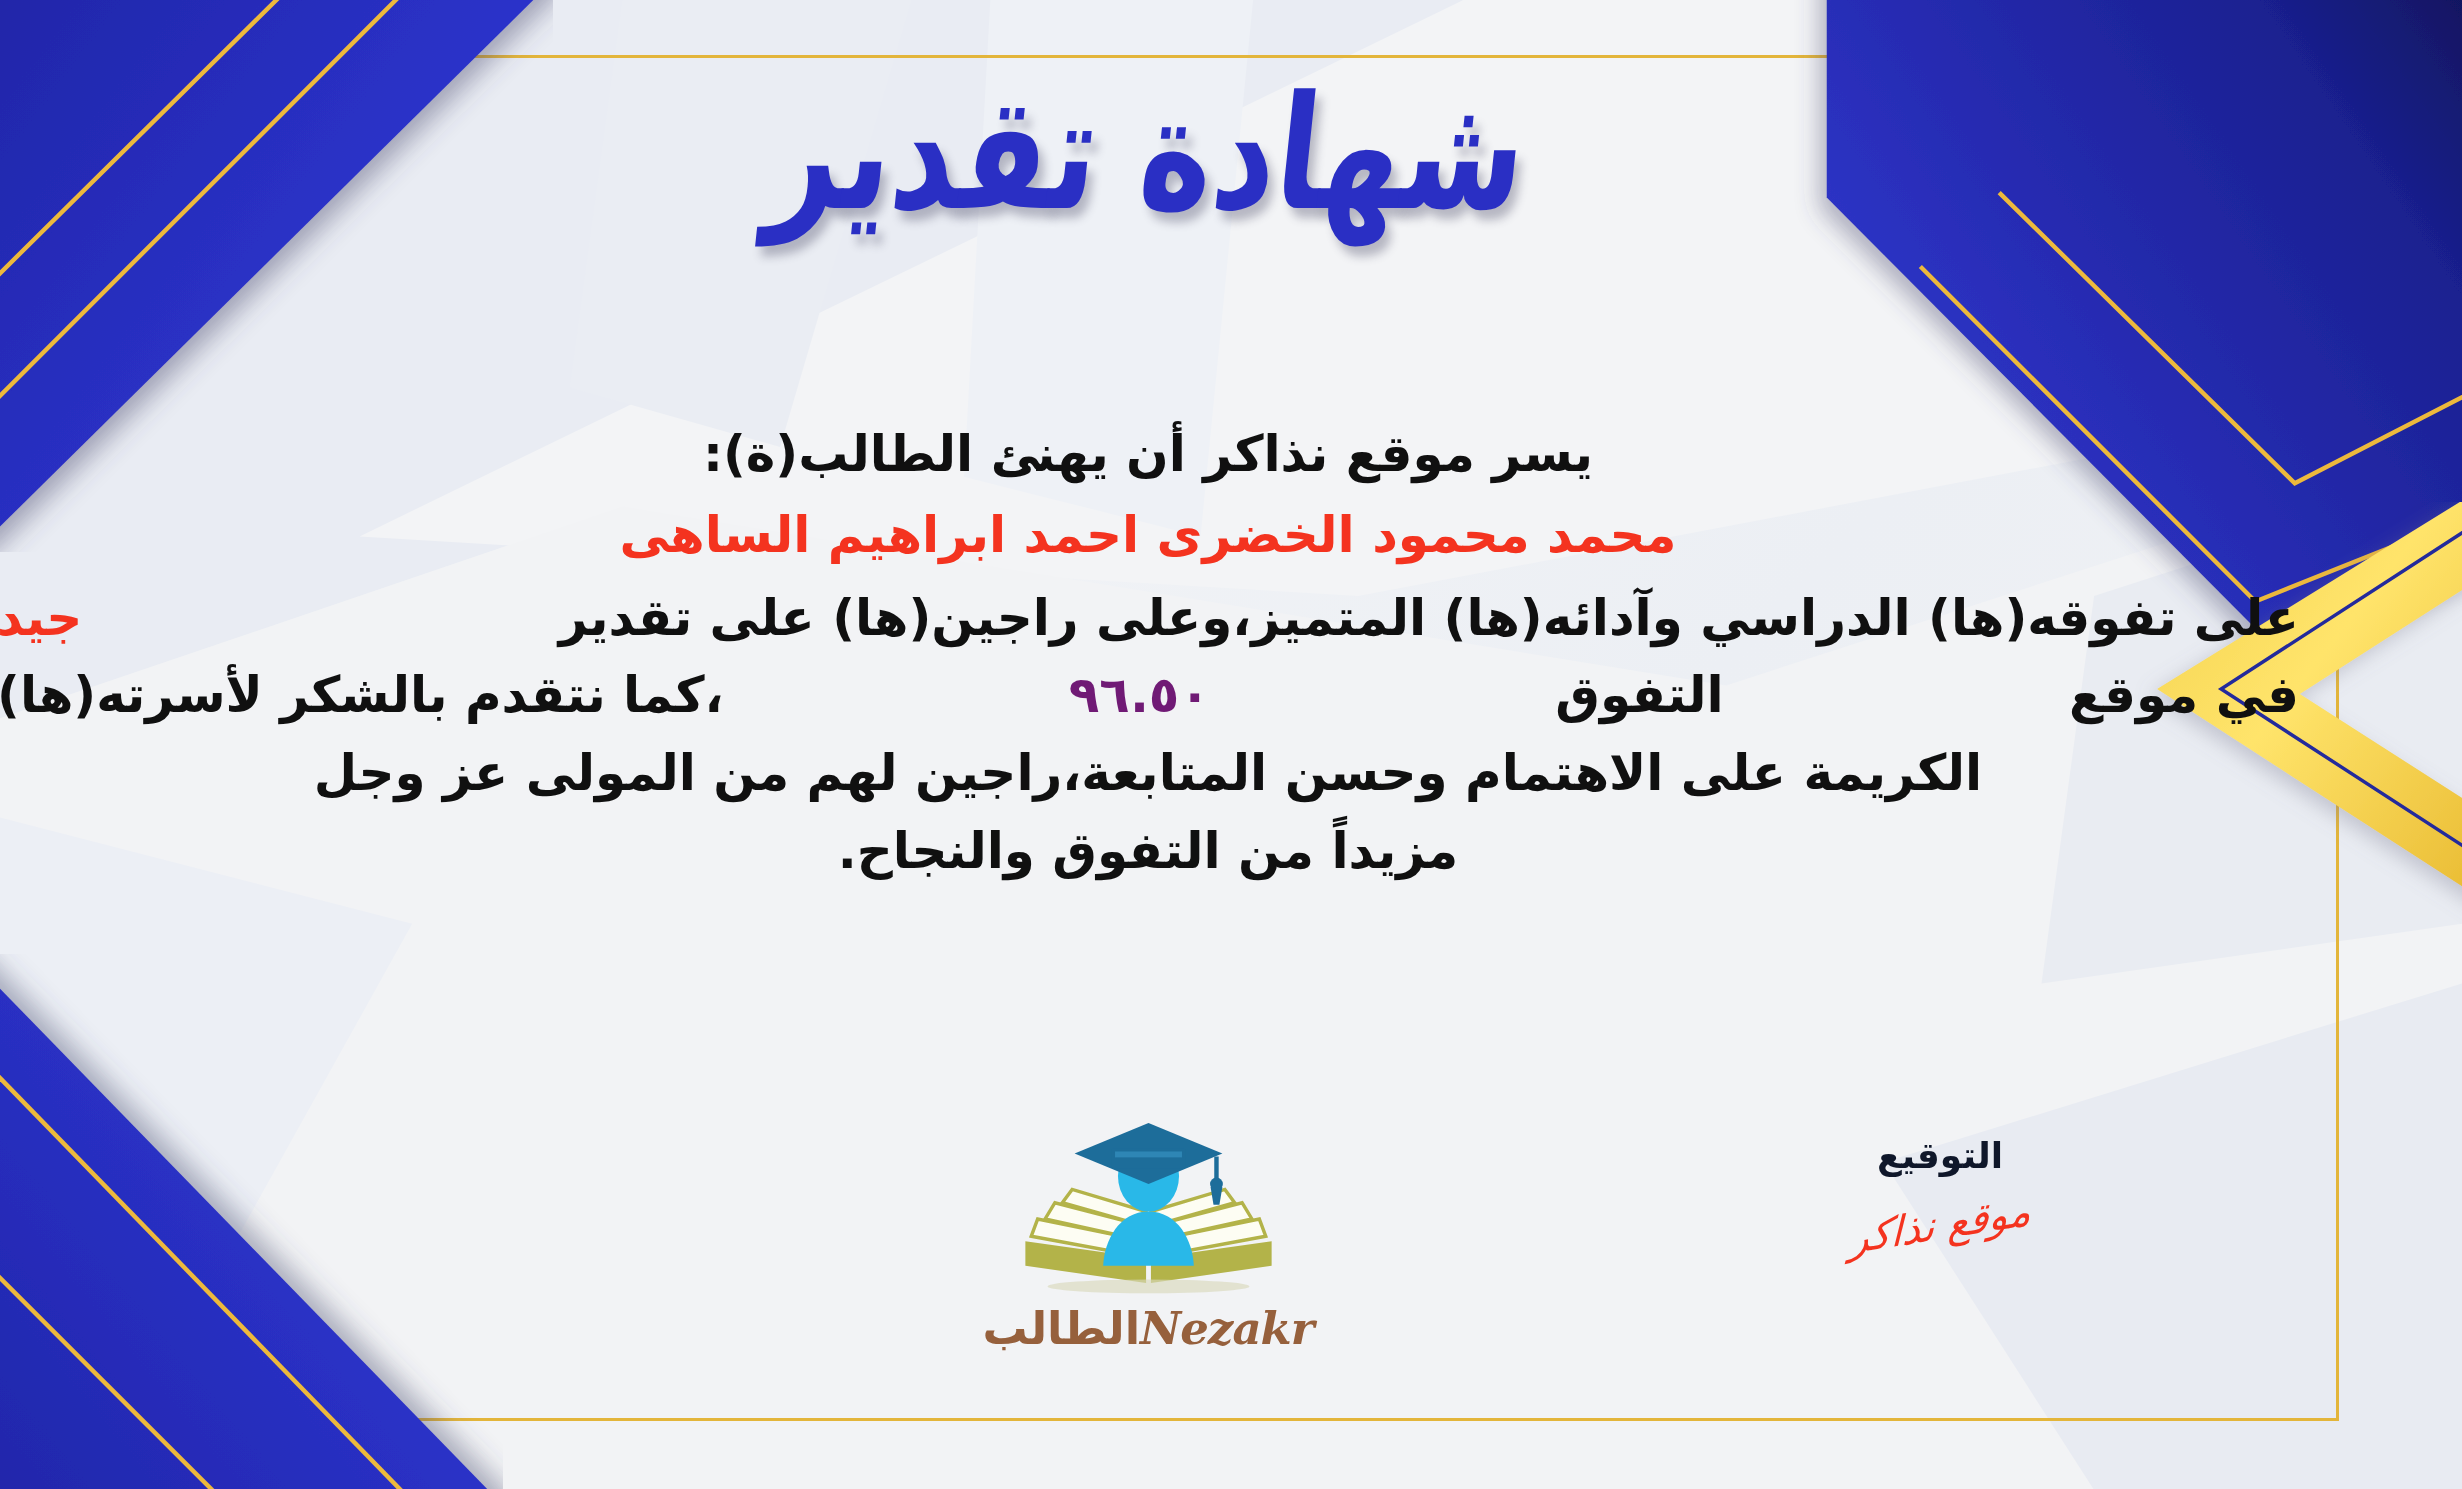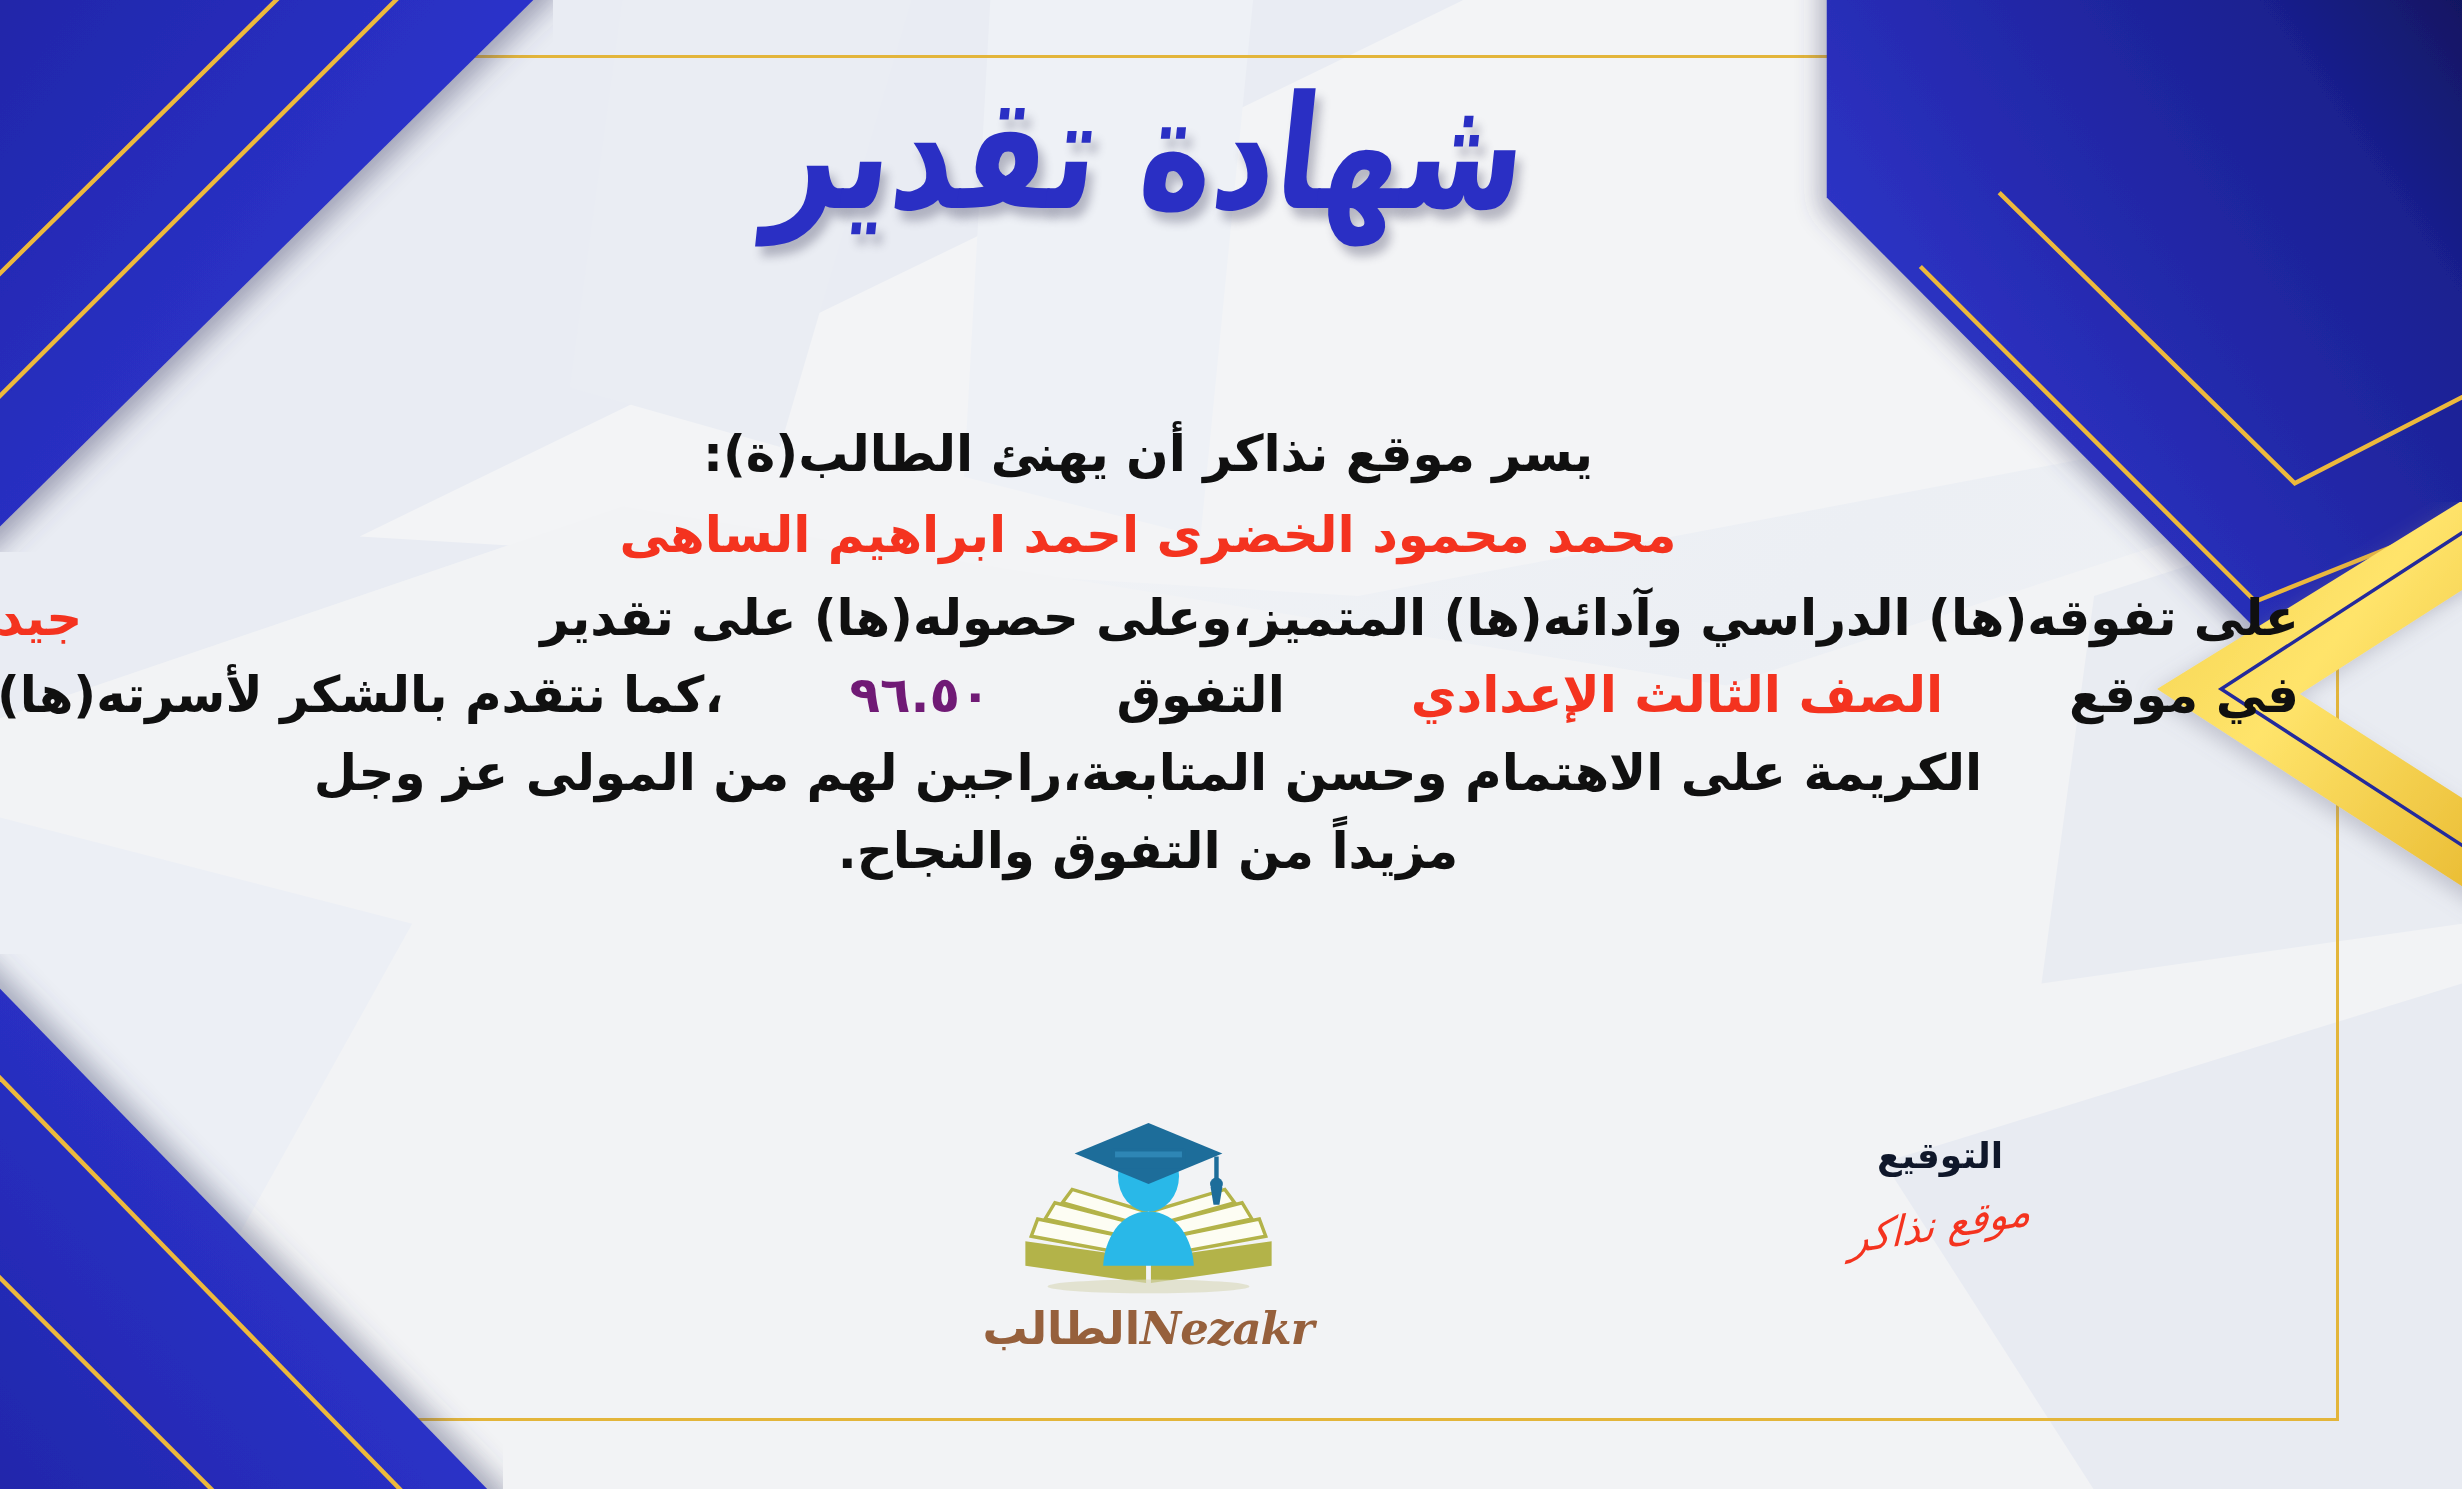"على تفوقه(ها) الدراسي وآدائه(ها)" span.seg { text: حصوله -> راجين }
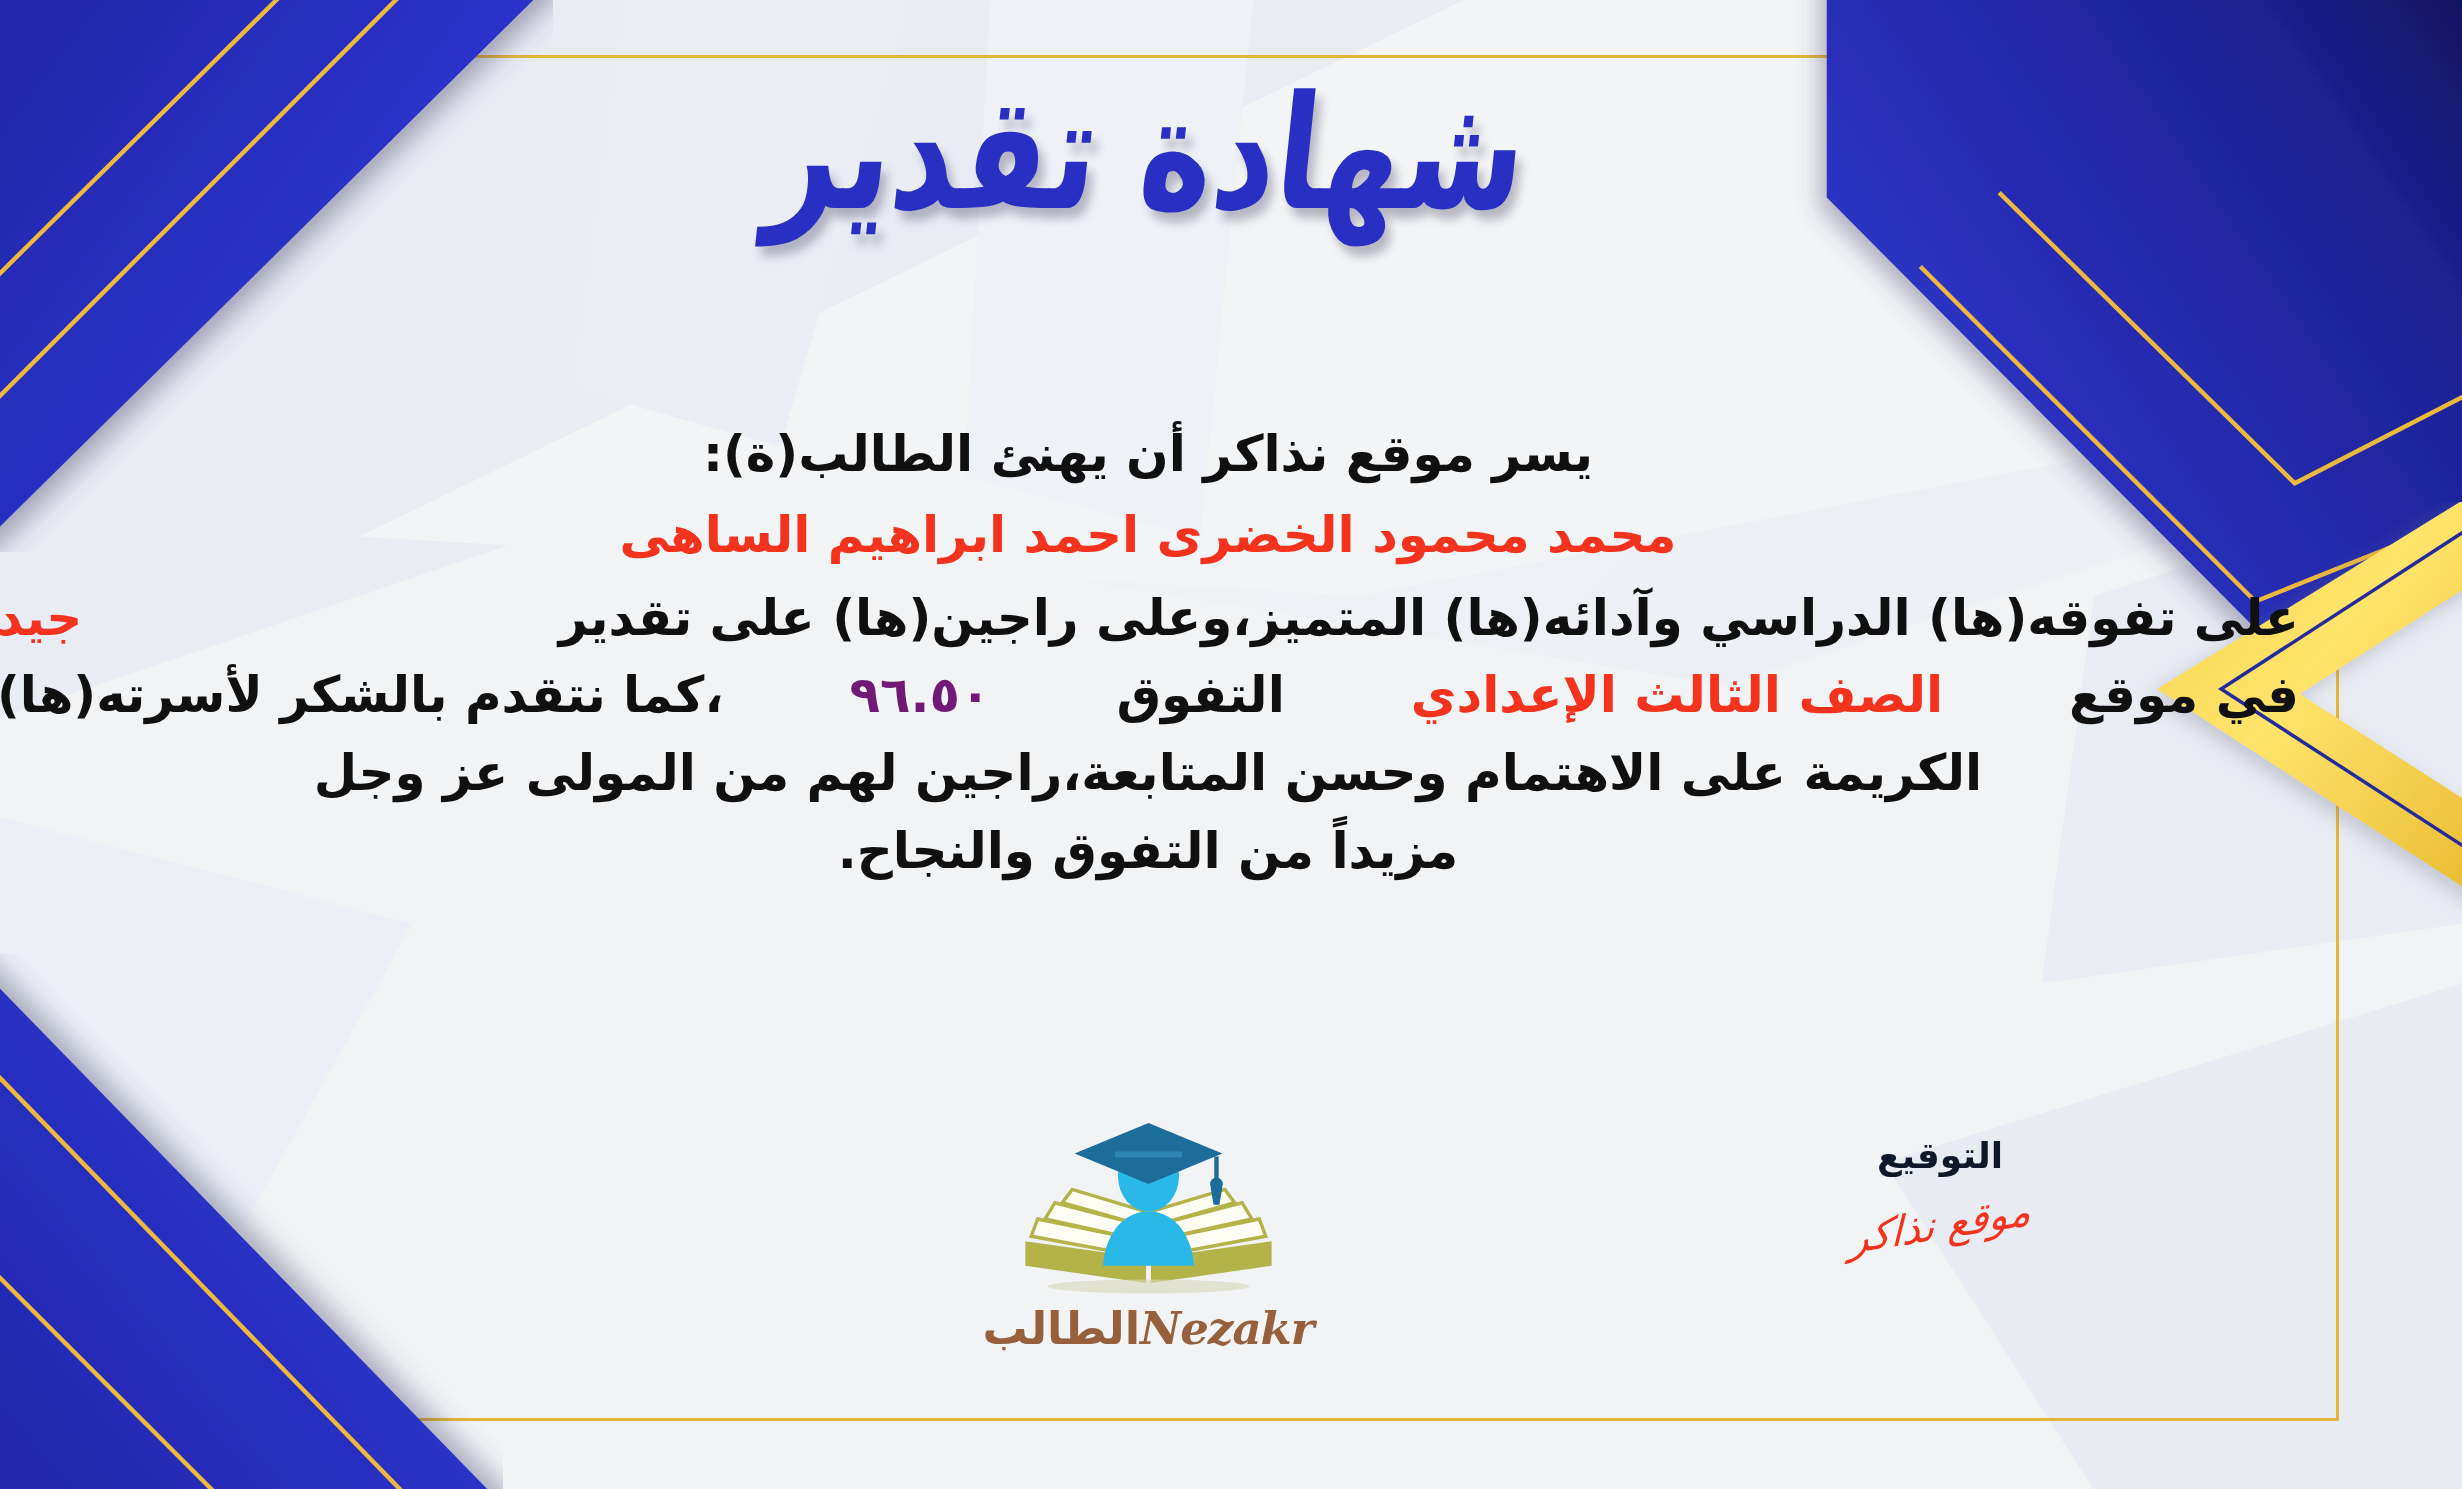"الصف الثالث الإعدادي" span.hl { html: <span>الصف الثالث الإعدادي</span> -> none }
